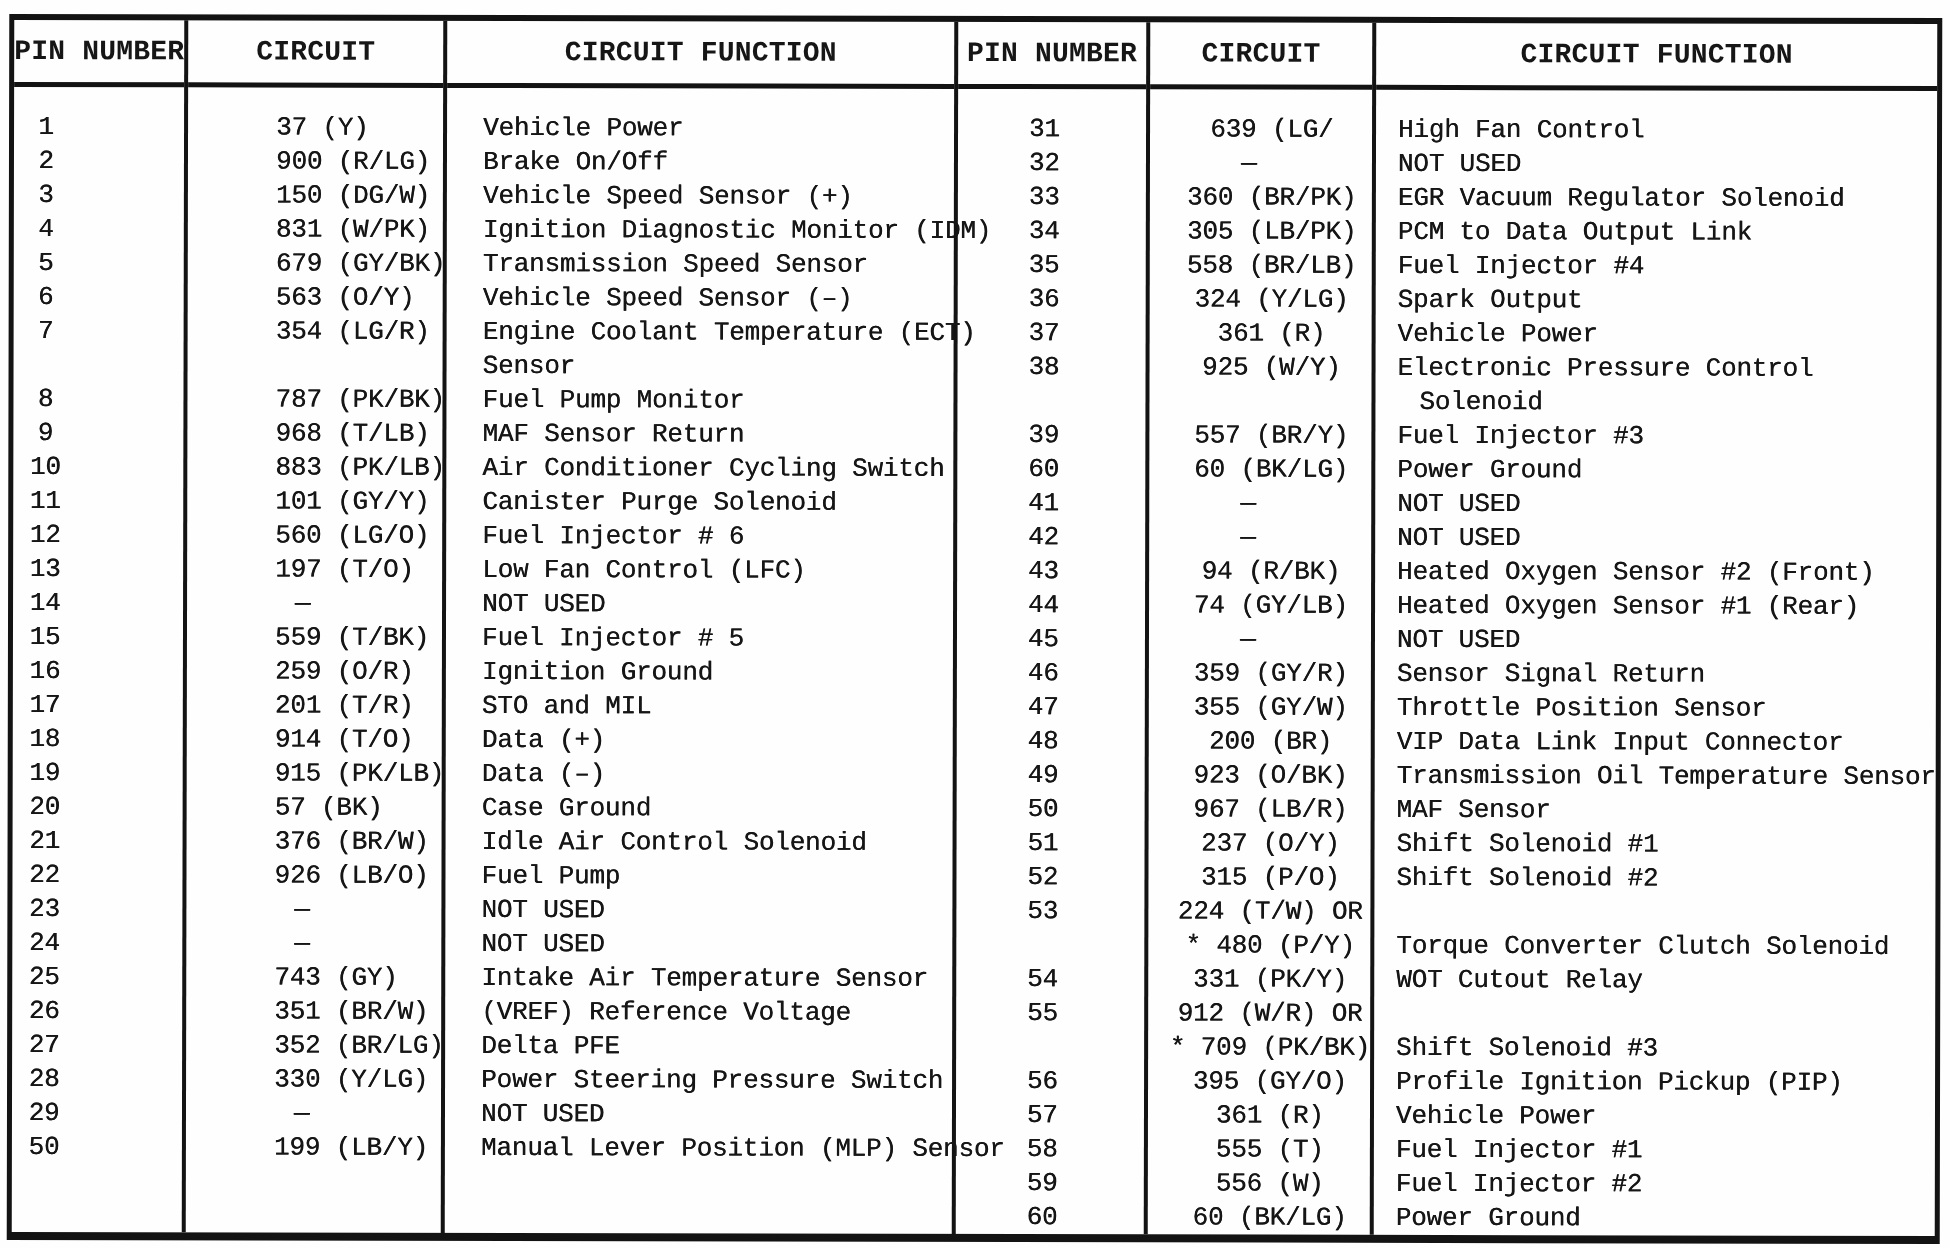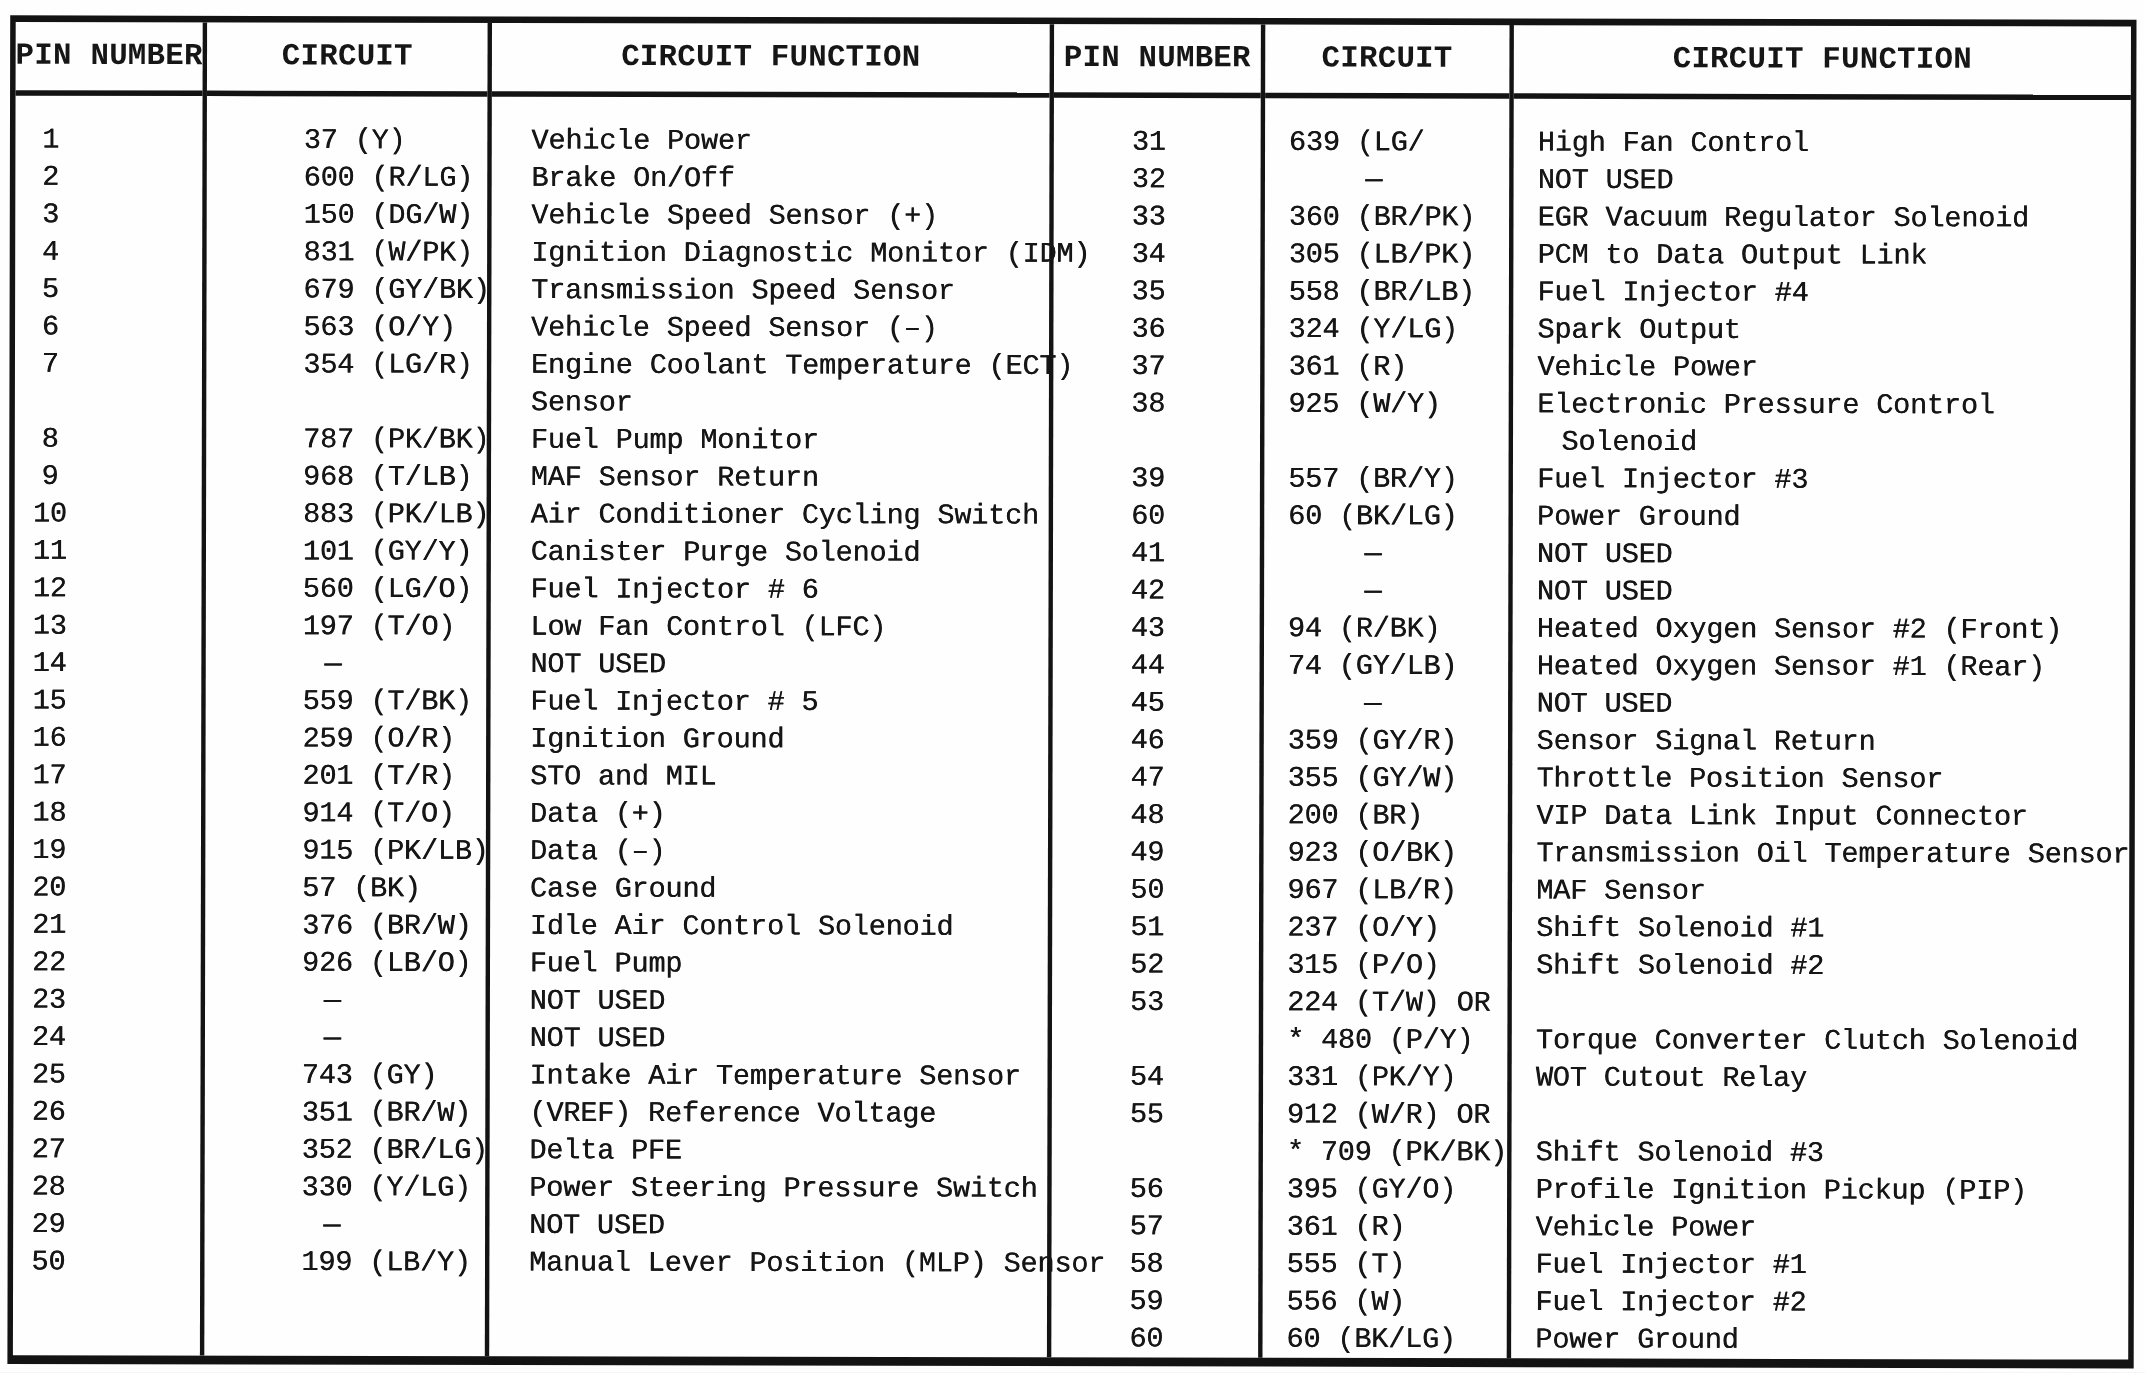"639 (LG/" .c5 .line { text-align: none -> center }
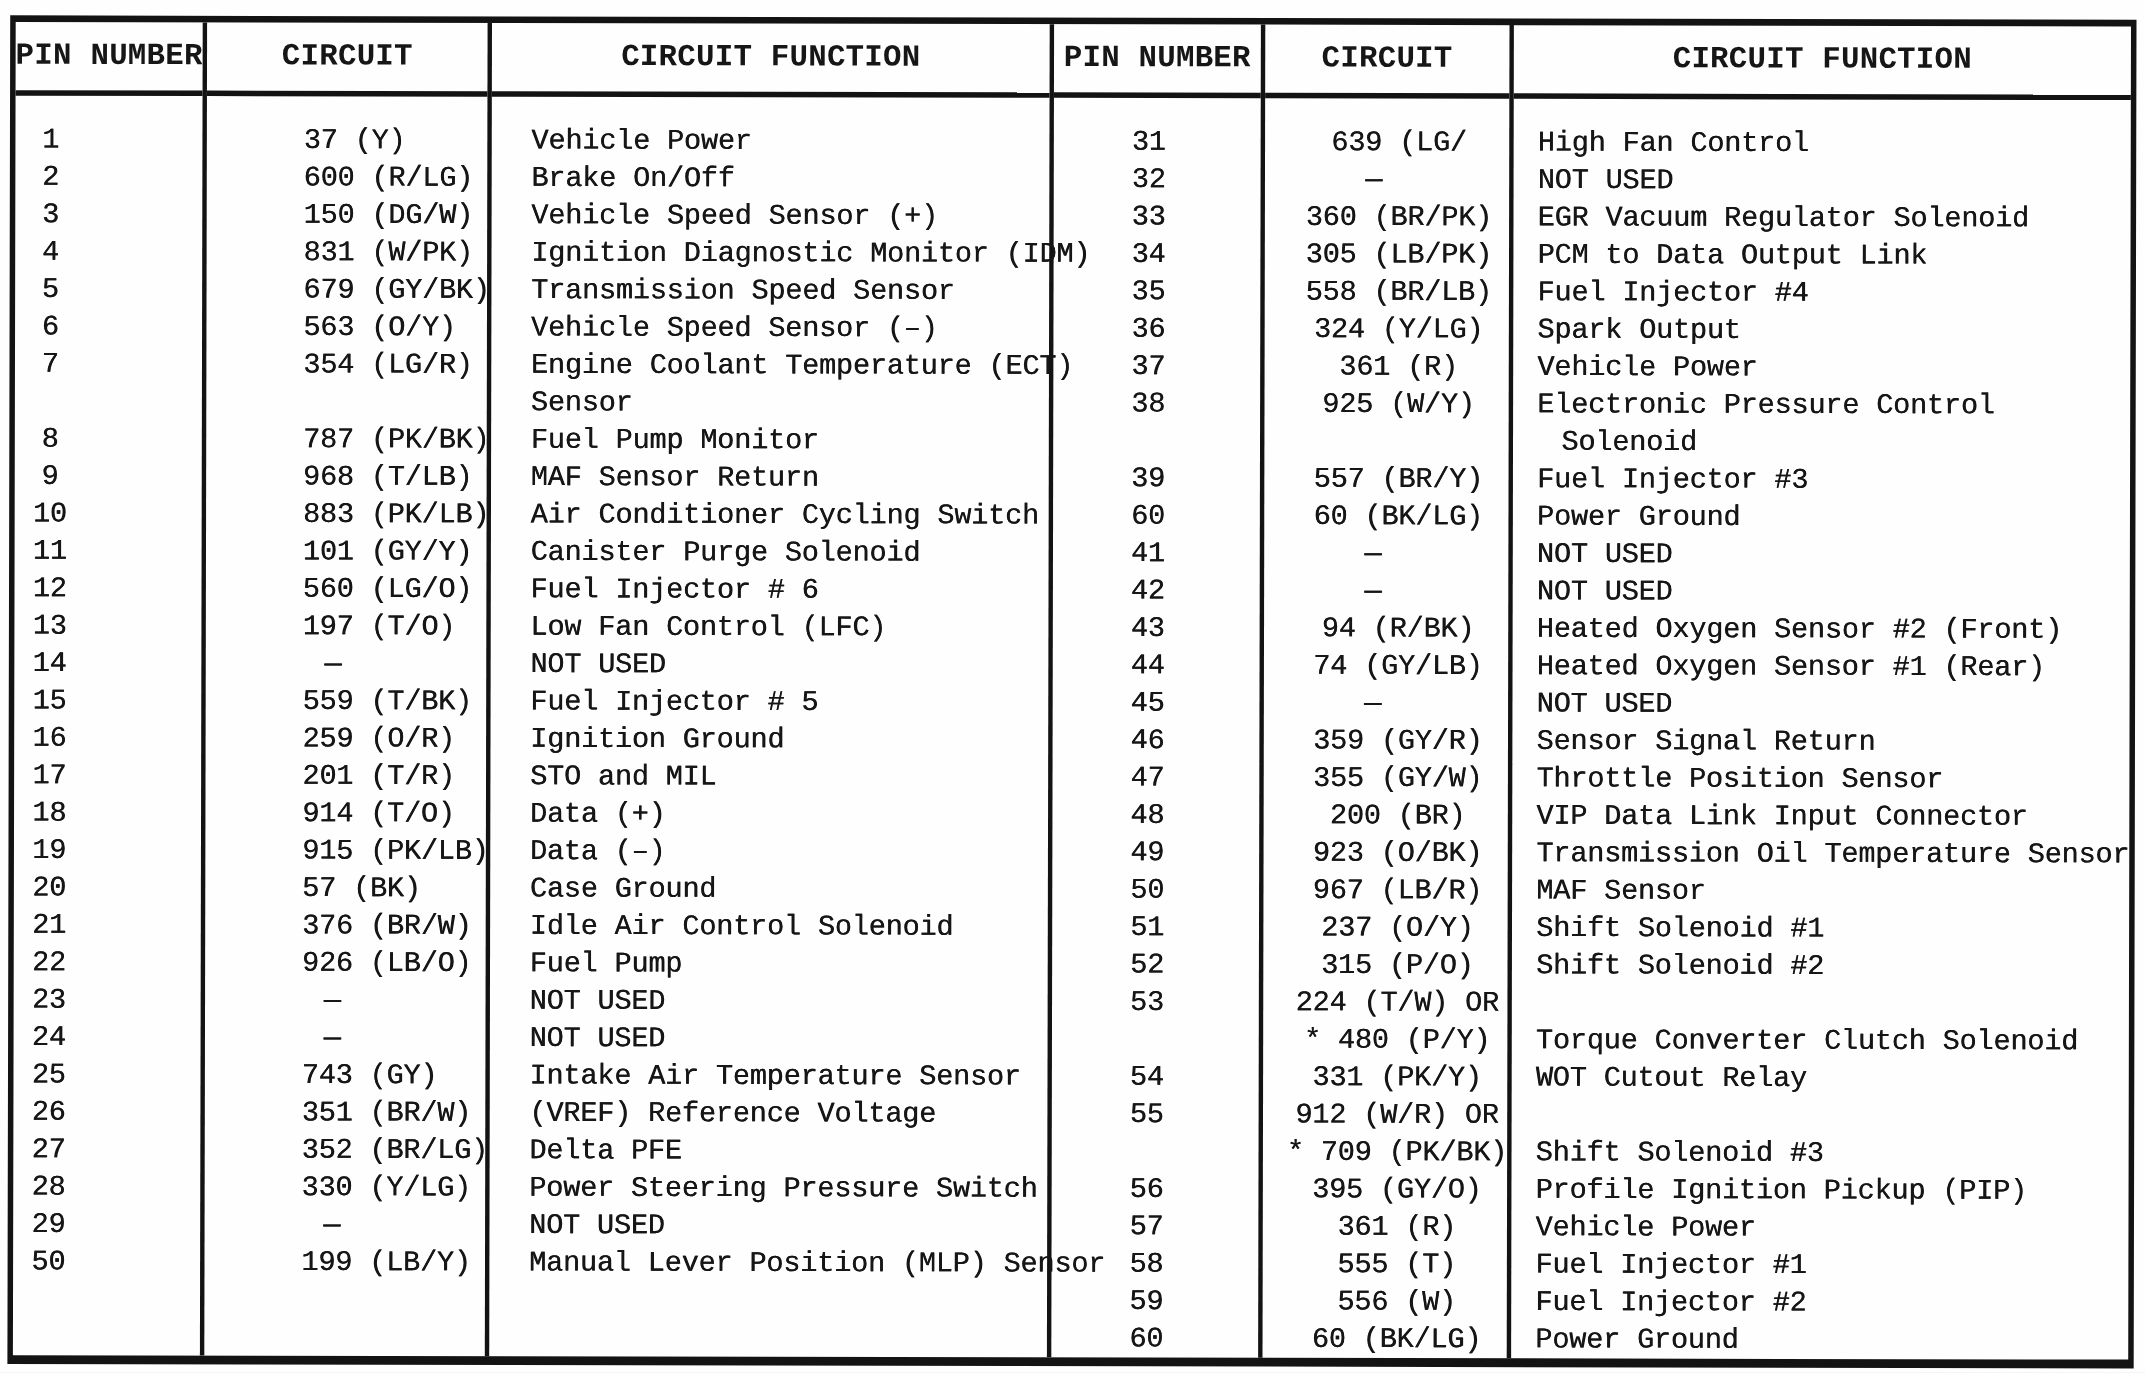"600 (R/LG)" div.line { text: 600 -> 900 }
